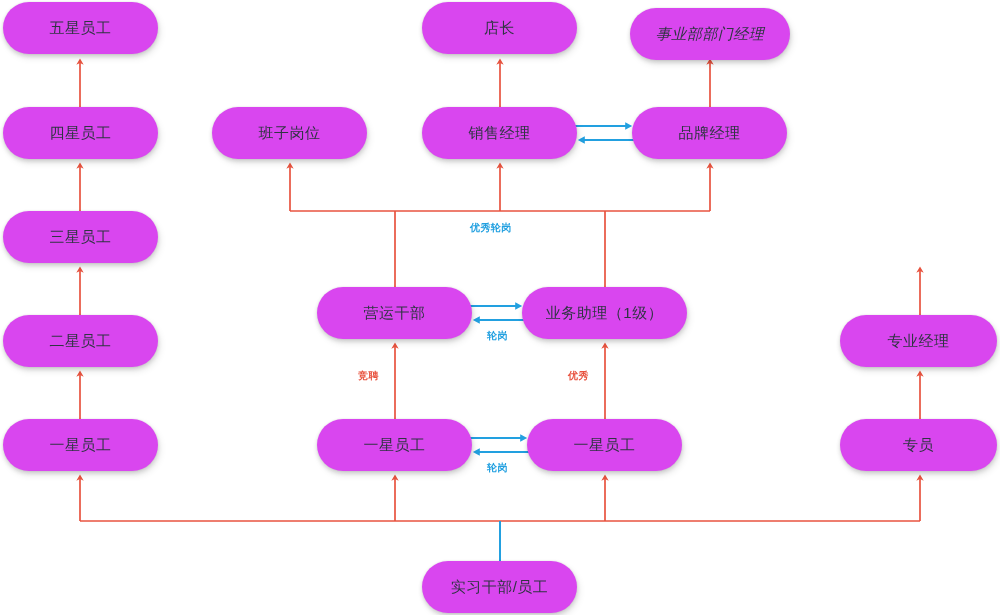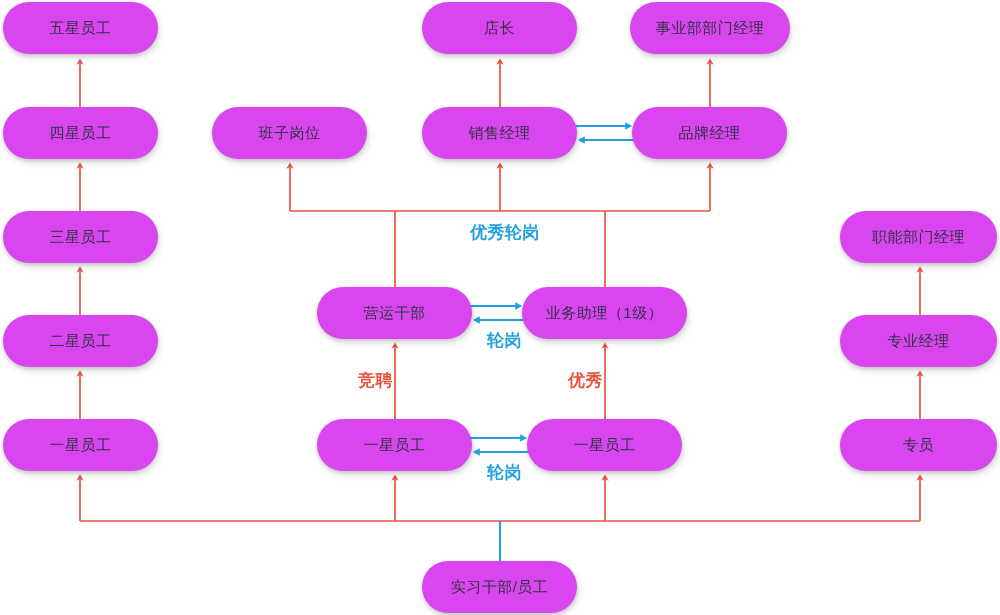"事业部部门经理" div.node { font-style: none -> italic; top: 2px -> 8px }
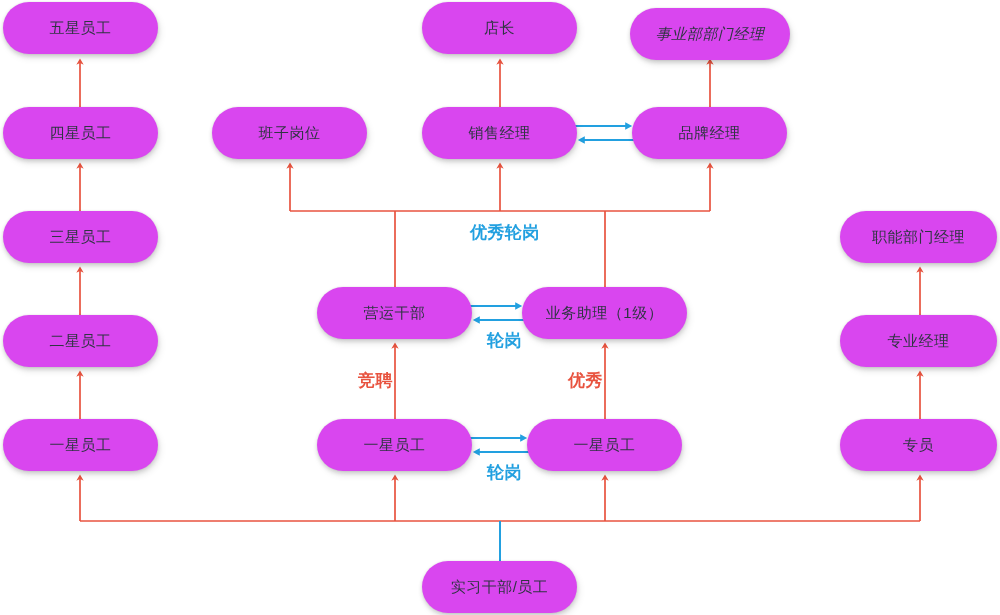"优秀轮岗" .edge-label { font-size: 17px -> 10px }
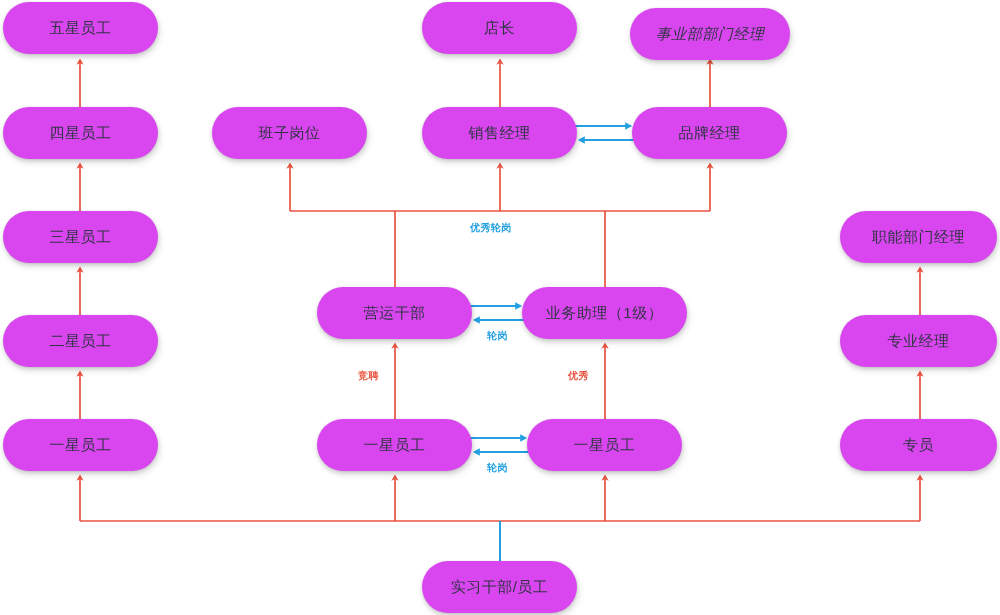"职能部门经理" div.node { html: <div>职能部门经理</div> -> none }
